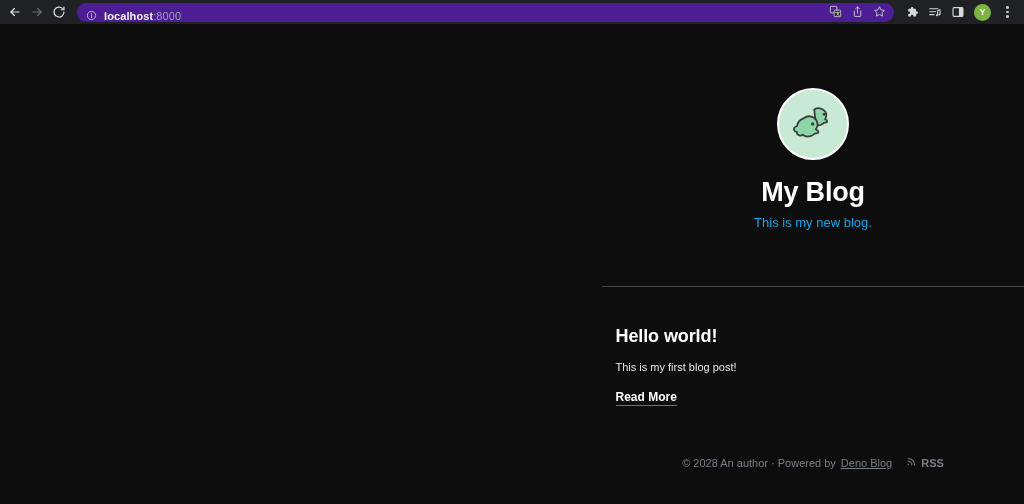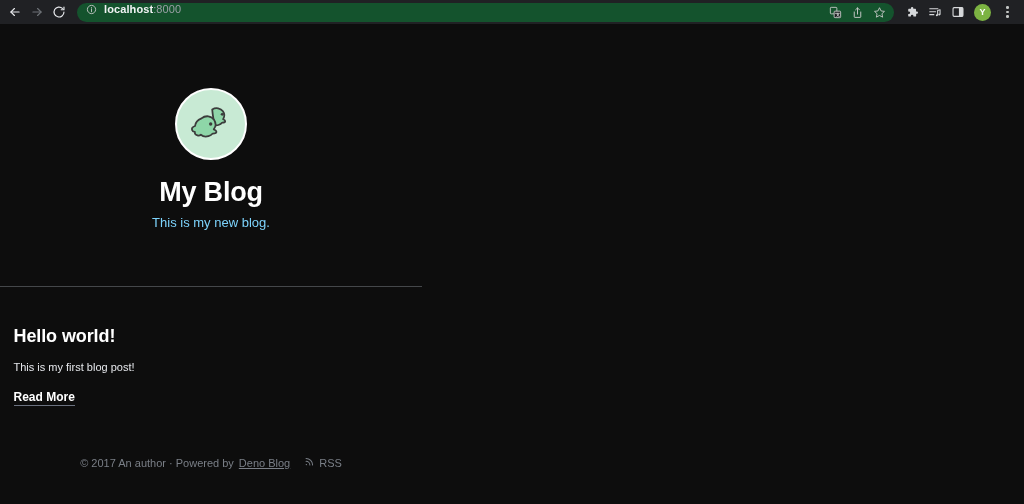"localhost:8000" .omnibox { align-items: flex-start -> flex-end; background: #14532d -> #4c1d95 }
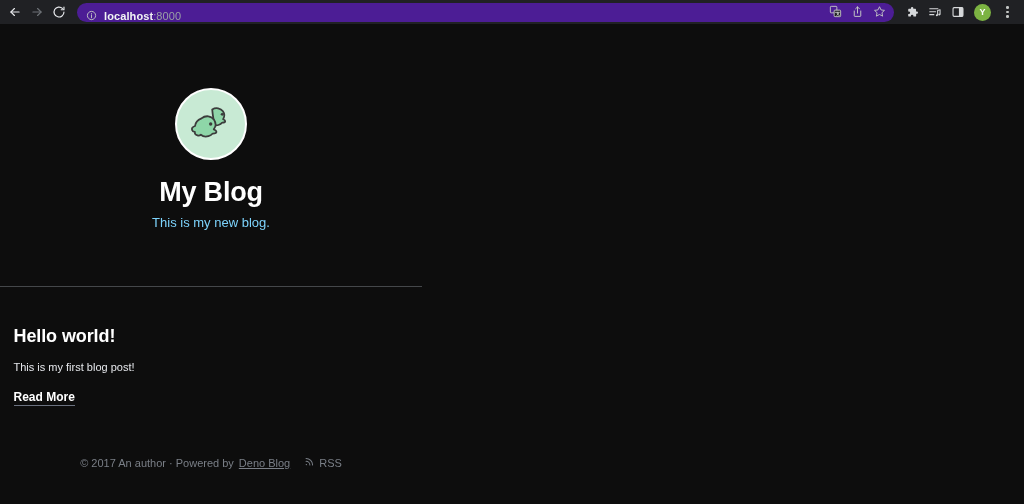"My Blog" .page { align-items: flex-start -> flex-end }
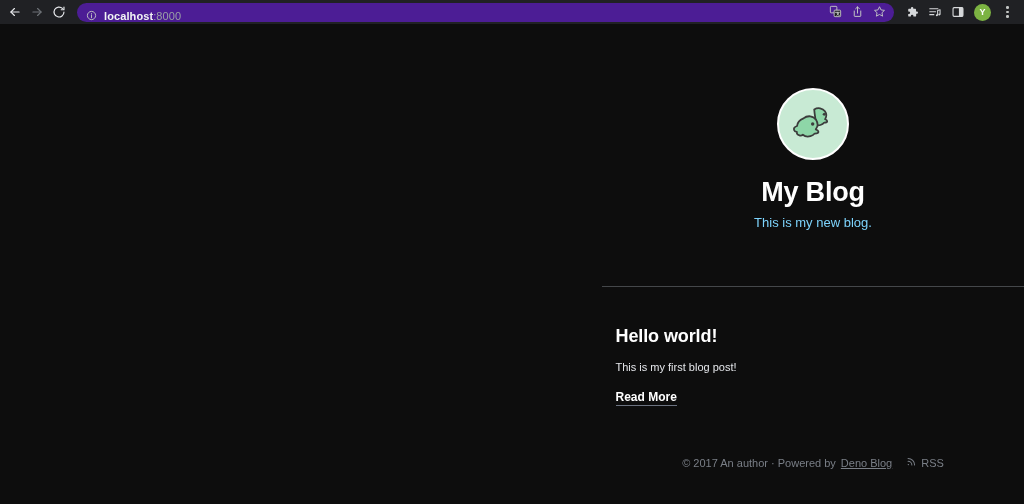"This is my new blog." .blog-tagline { color: #7dd3fc -> #0ea5e9 }
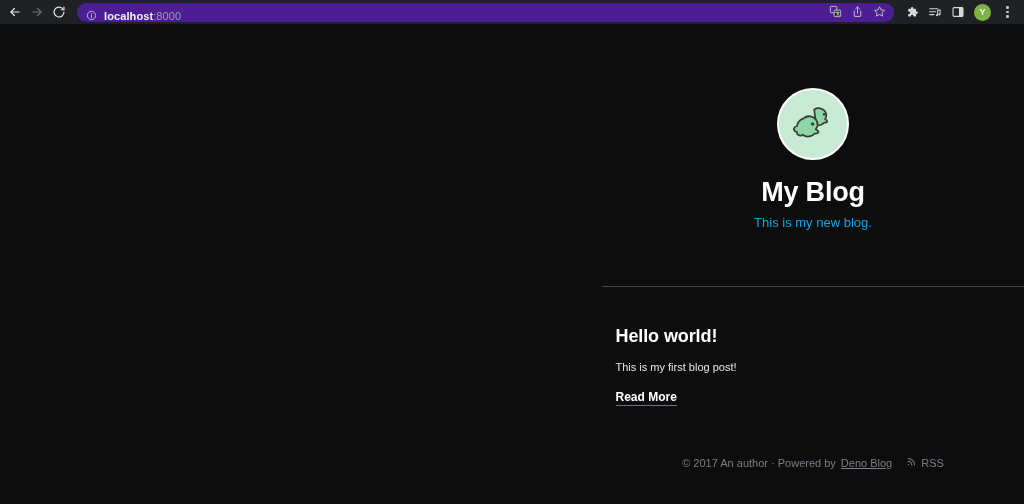"© 2017 An author ·" span { text: 2017 -> 2028 }
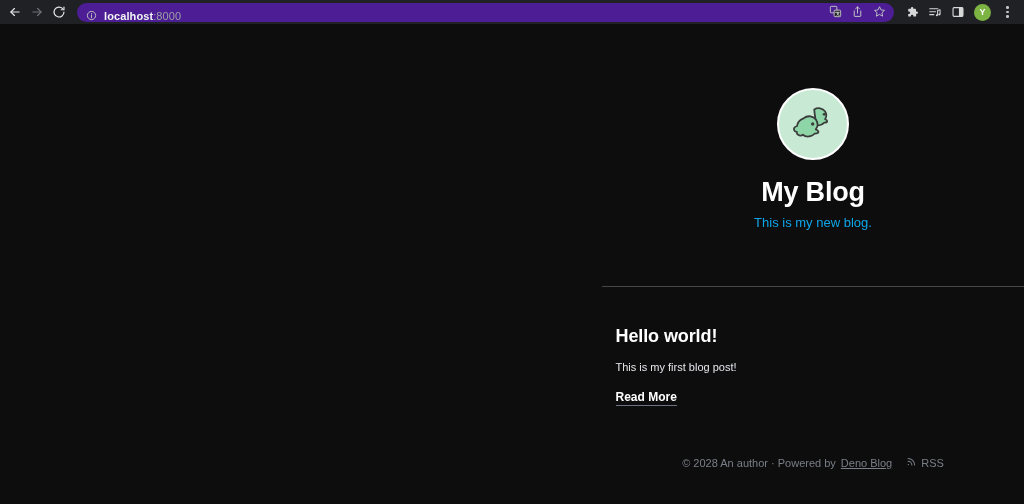"RSS" .footer-rss { font-weight: none -> bold }
